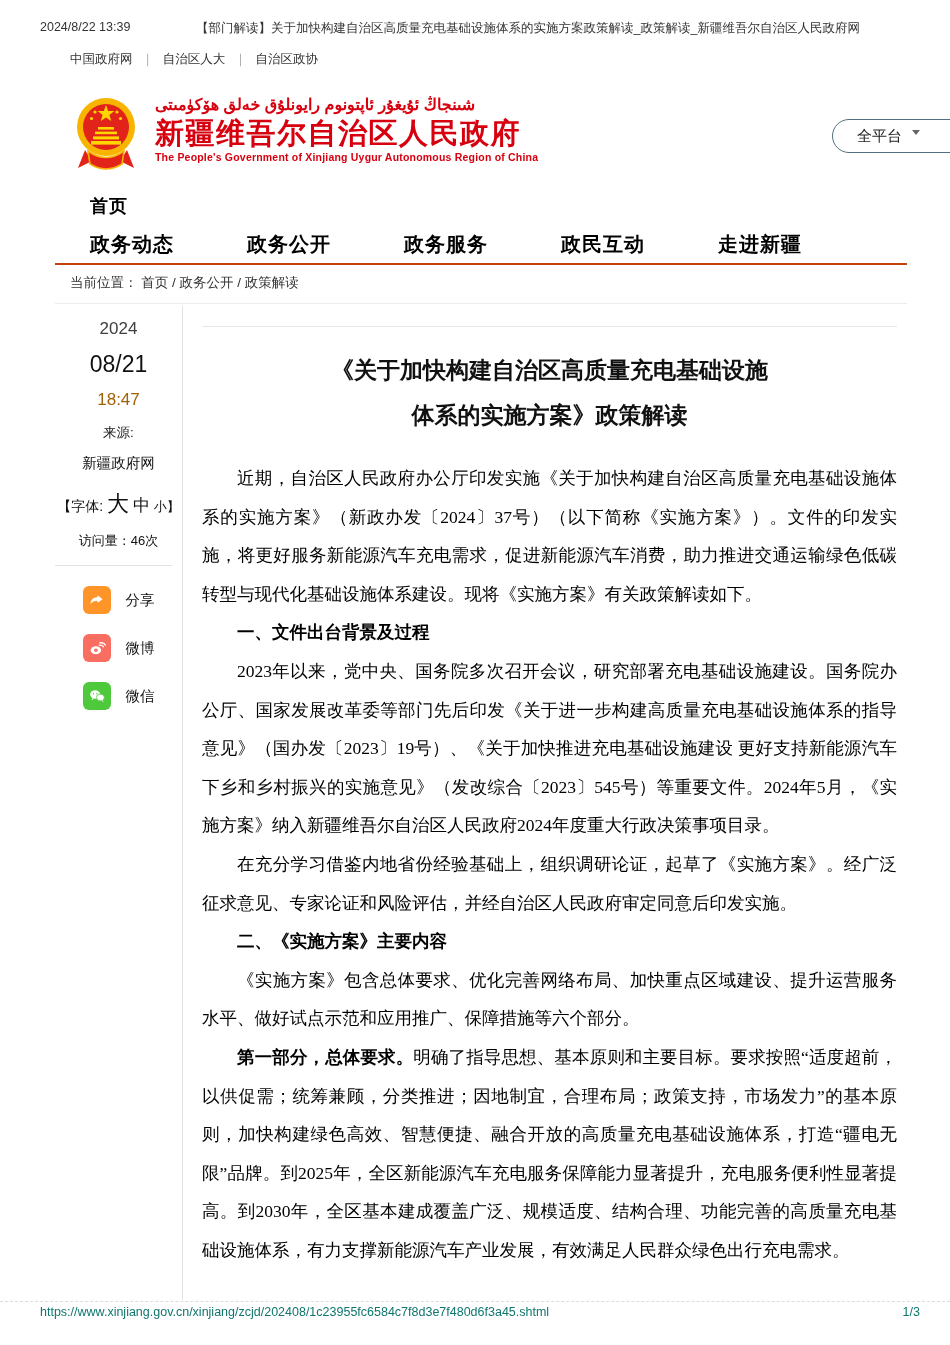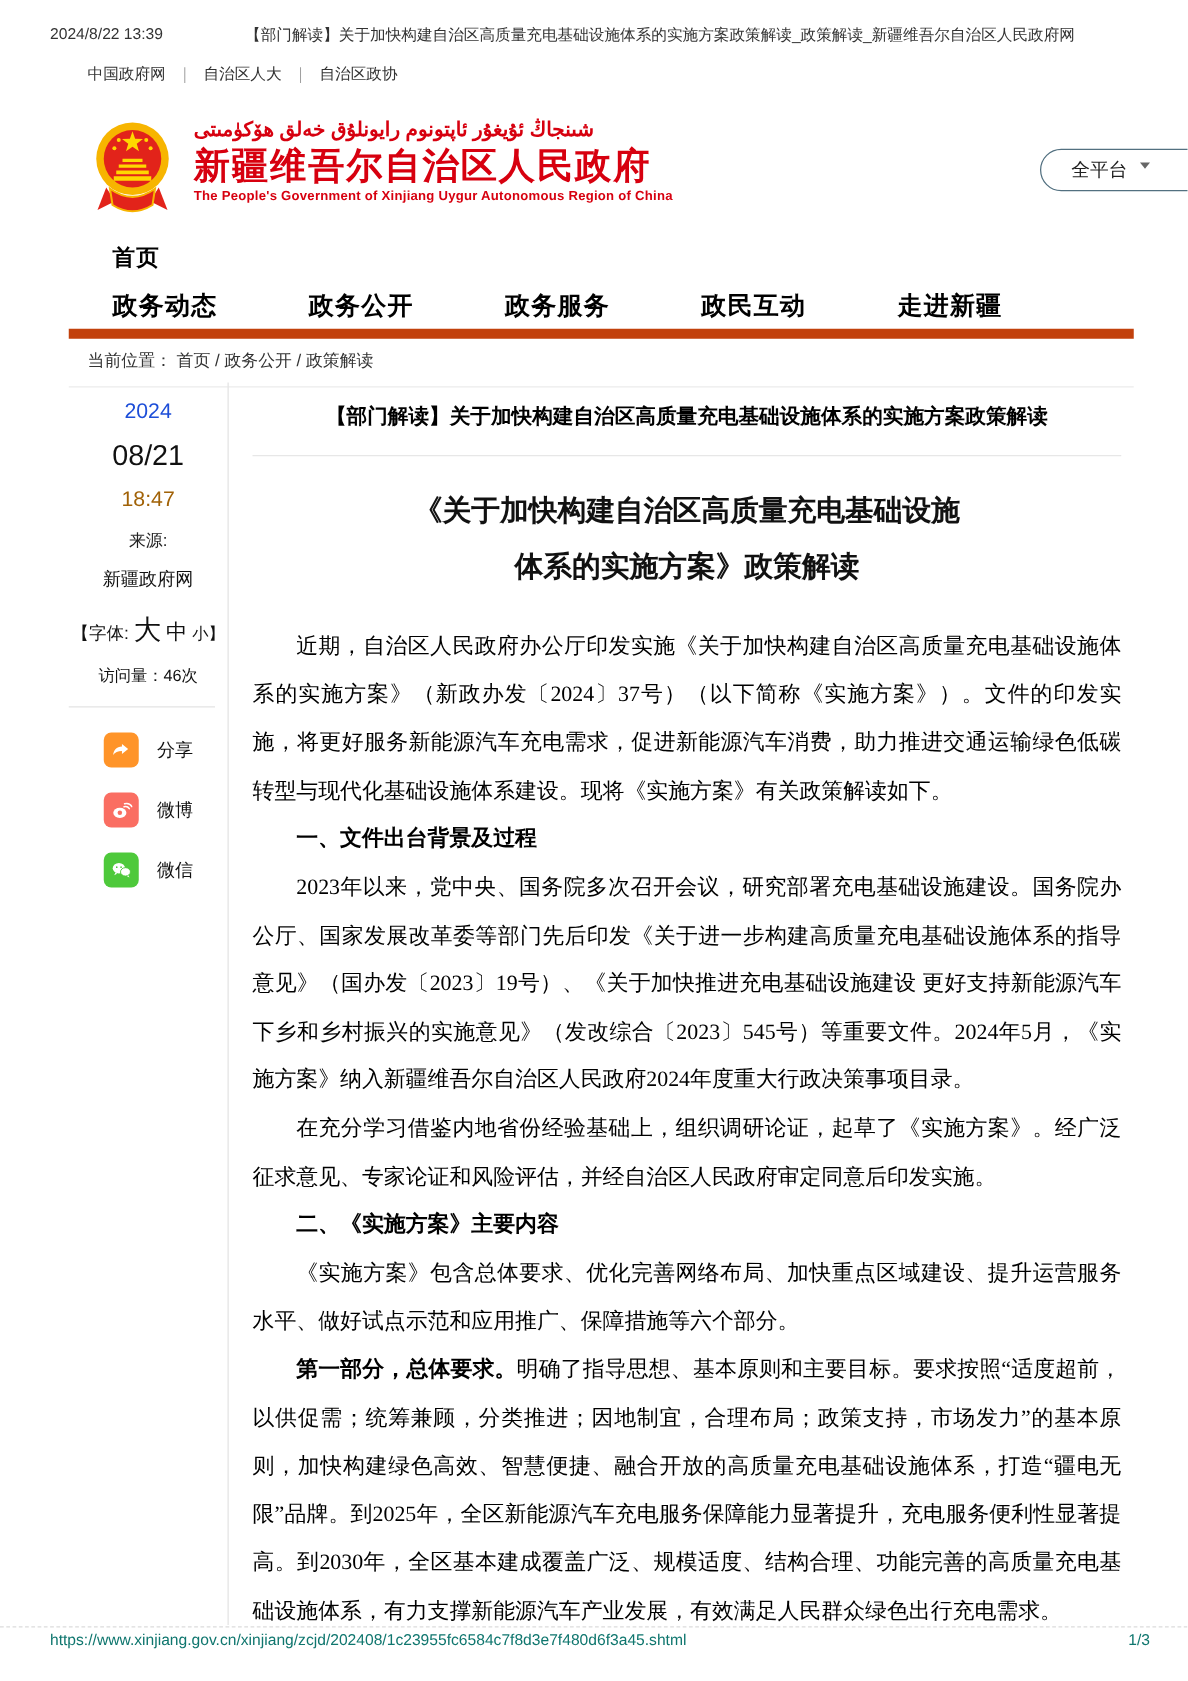"当前位置： 首页 / 政务公开 /" .breadcrumb-bar { border-top: 8px solid #c2410c -> 2px solid #c2410c }
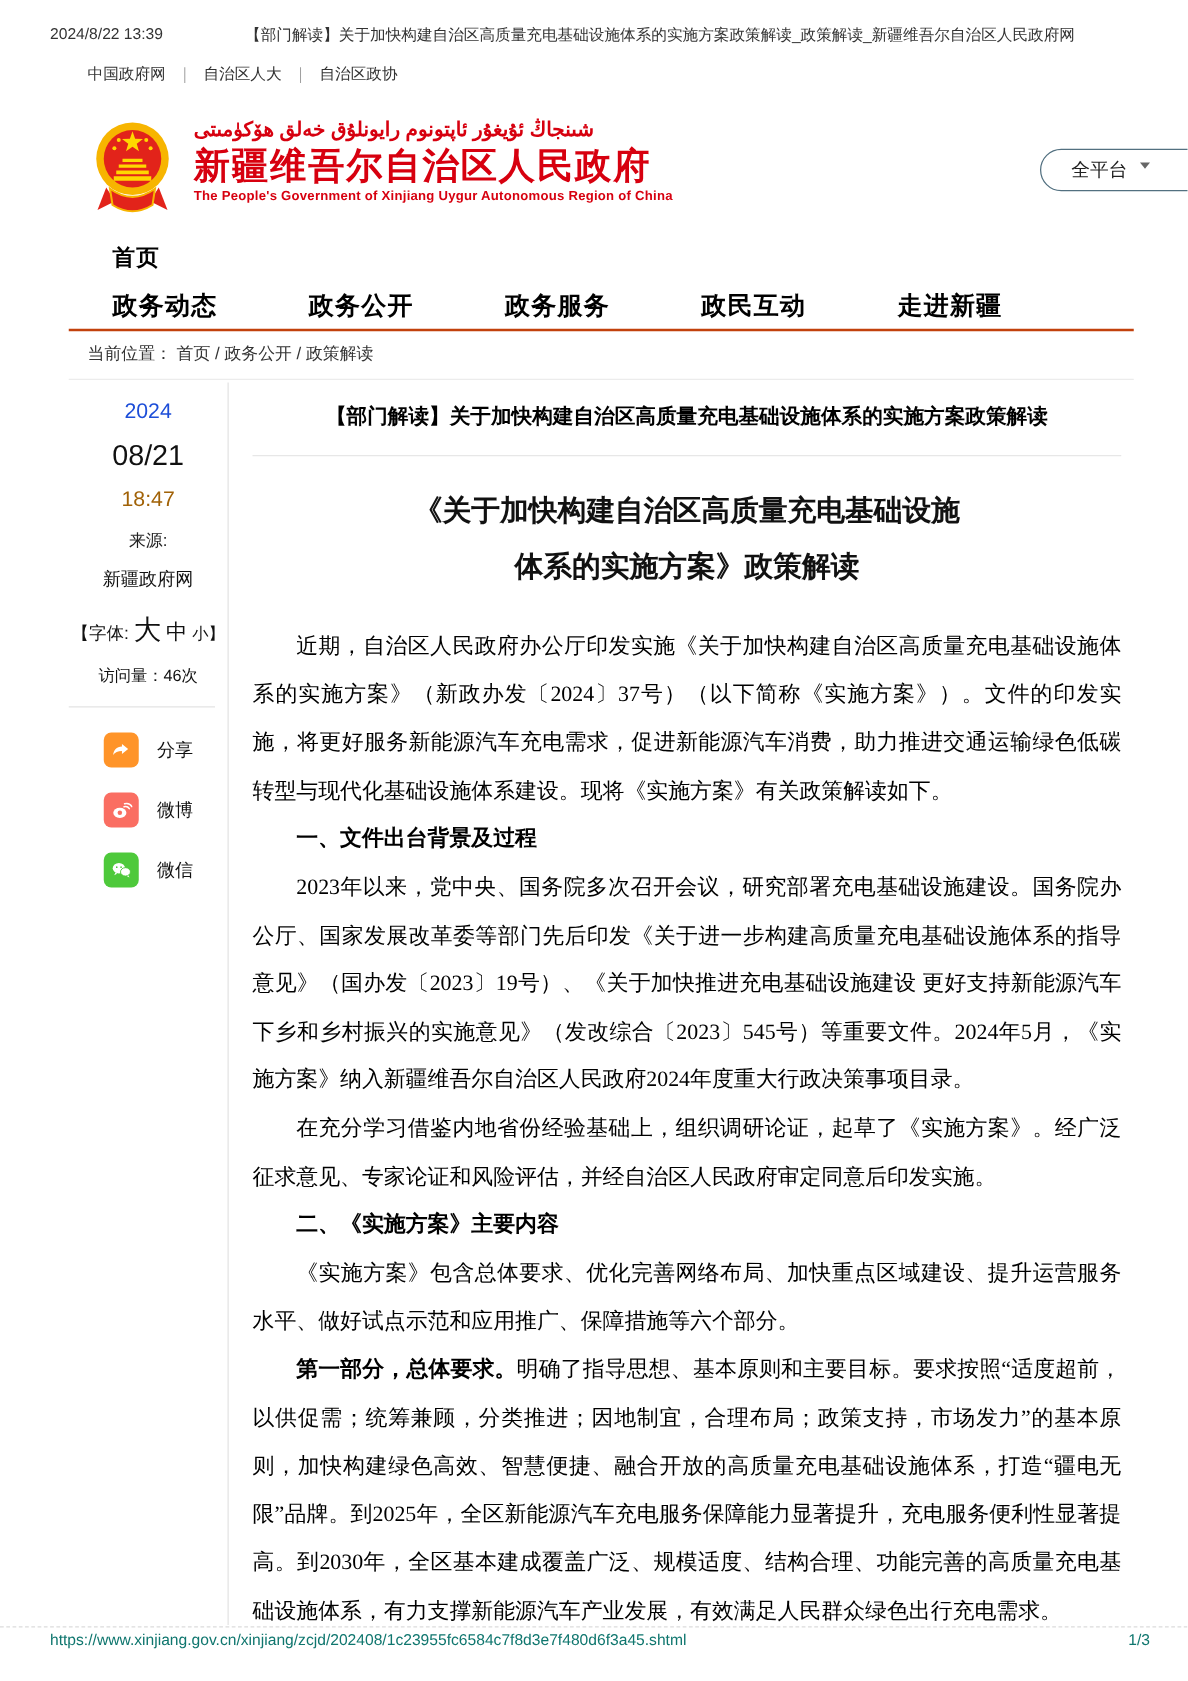"2024" .sb-year { color: #1d4ed8 -> #404040 }
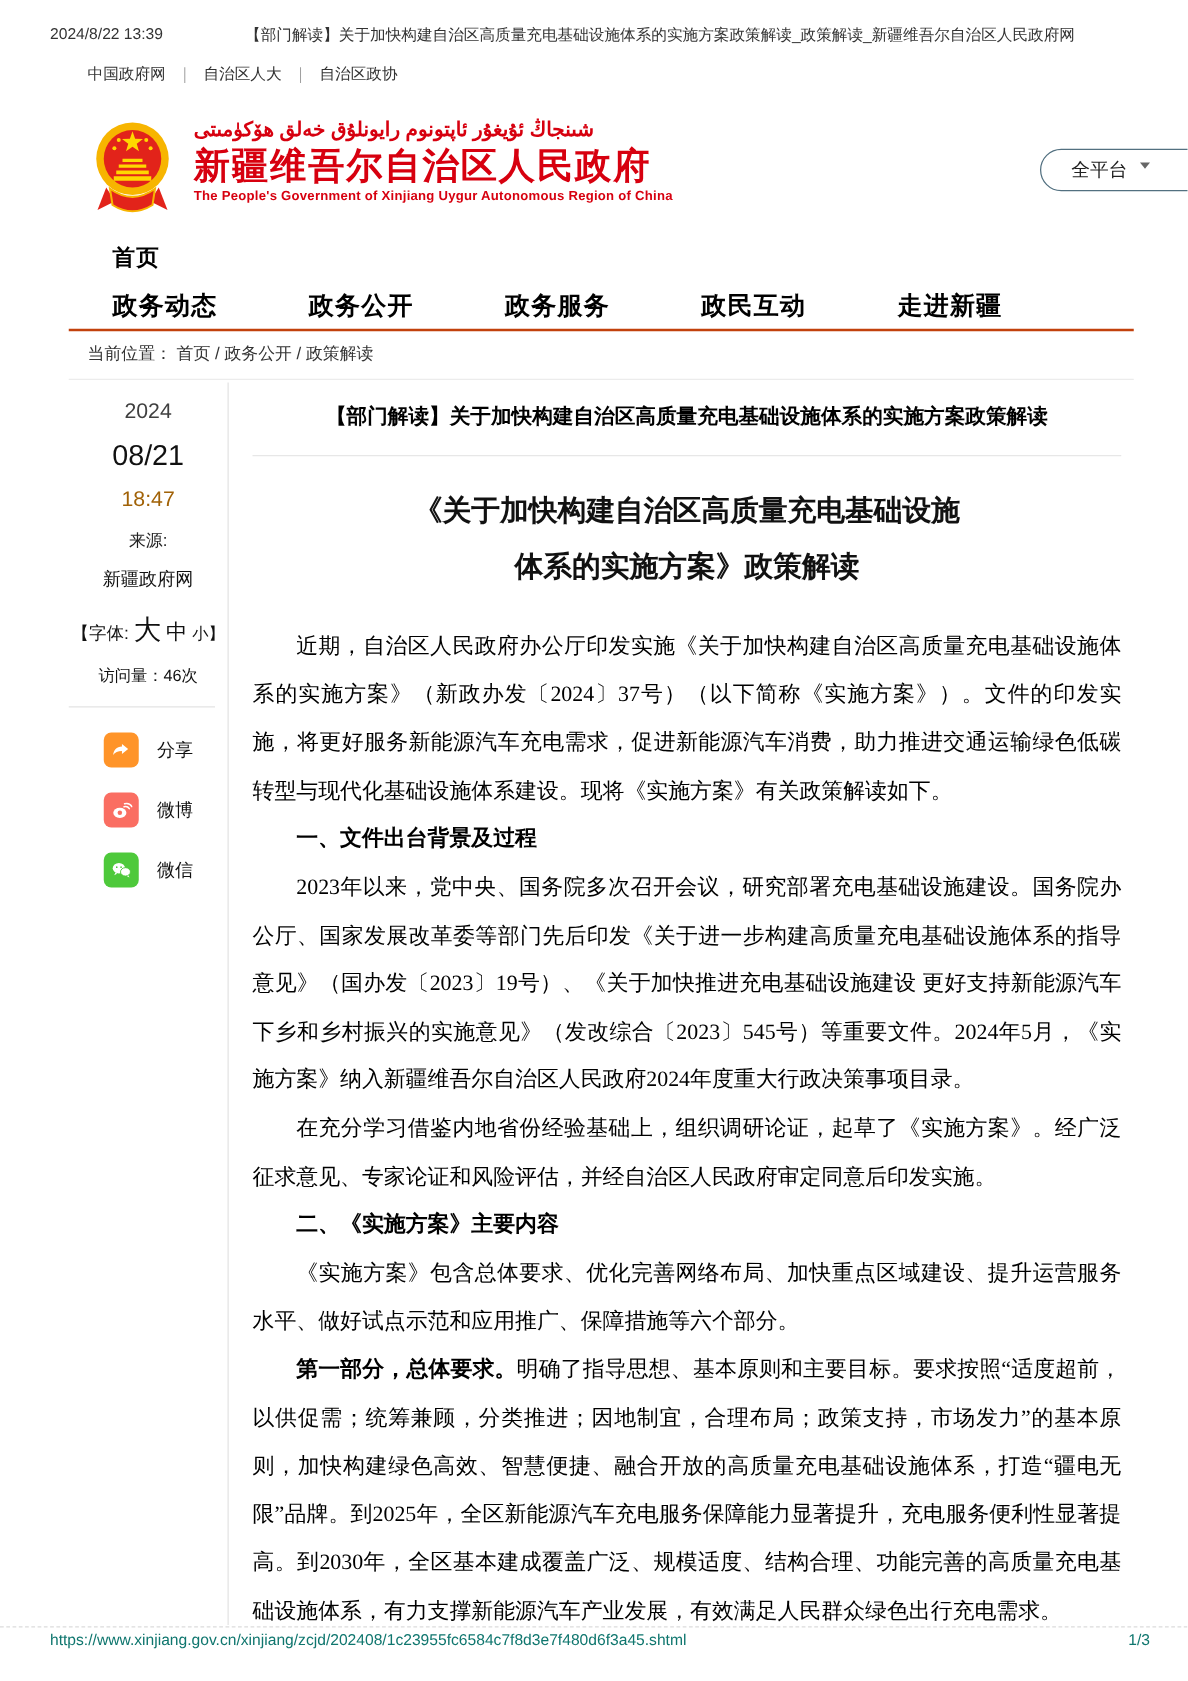"【部门解读】关于加快构建自治区高质量充电基础设施体系的实施方案政策解读" div.list-title { html: <div>【部门解读】关于加快构建自治区高质量充电基础设施体系的实施方案政策解读</div> -> none }
